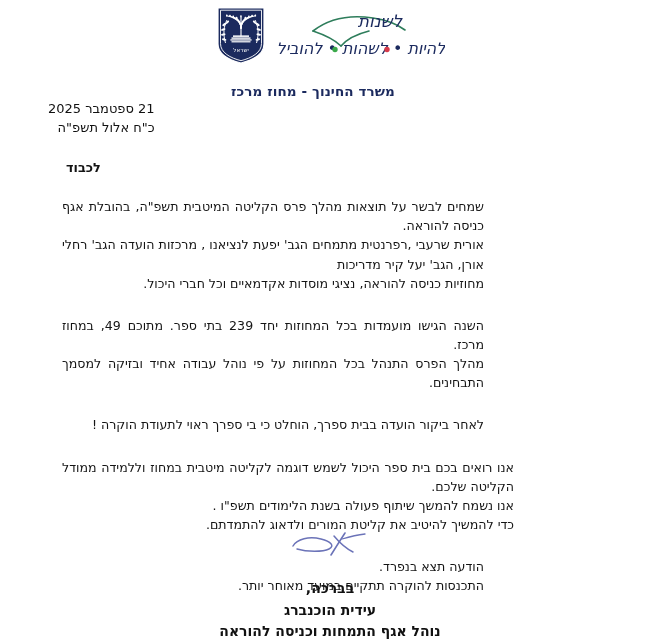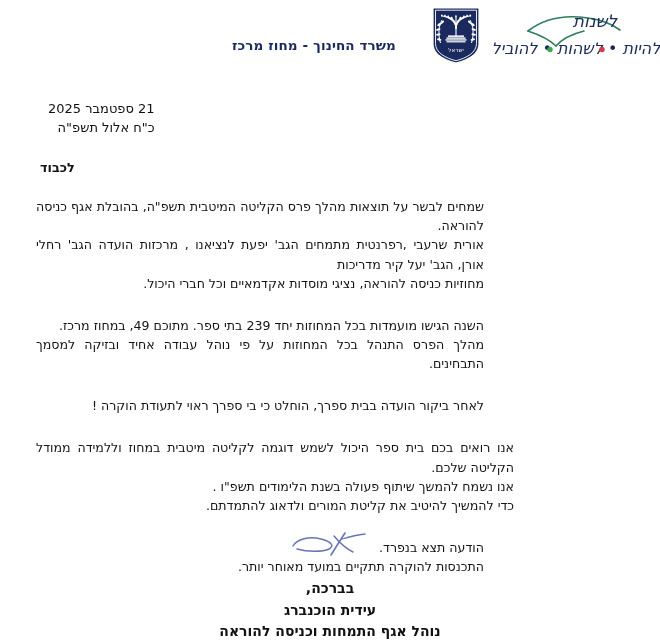"לשנות" .letterhead { flex-direction: row -> column }
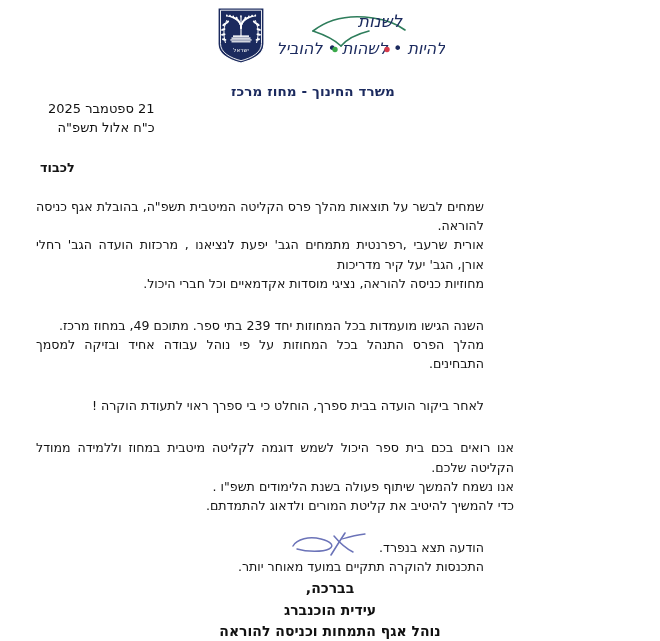"לכבוד" .body-area { left: 14px -> 40px }
